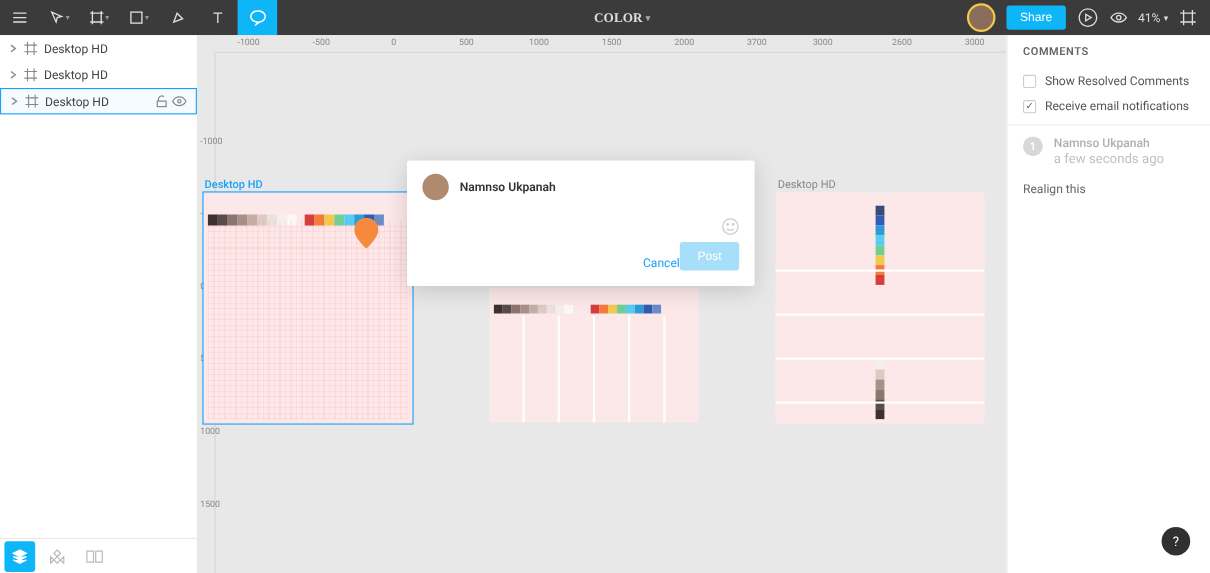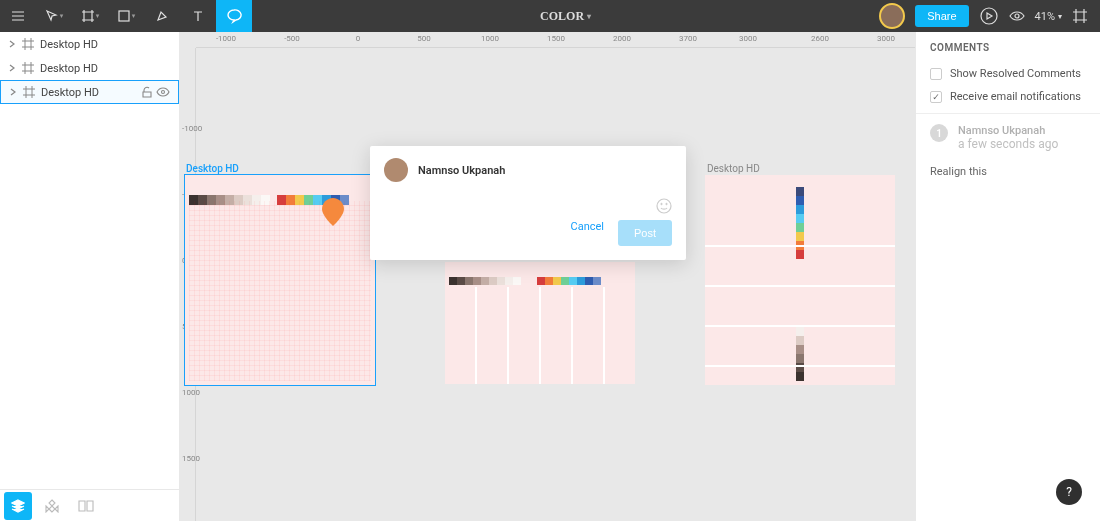"Cancel" .popup-foot { align-items: flex-start -> flex-end; gap: 14px -> none }
